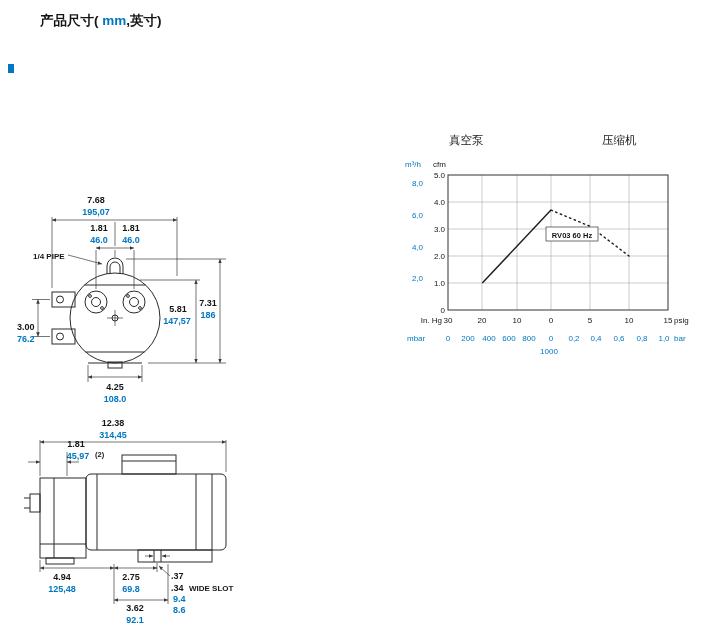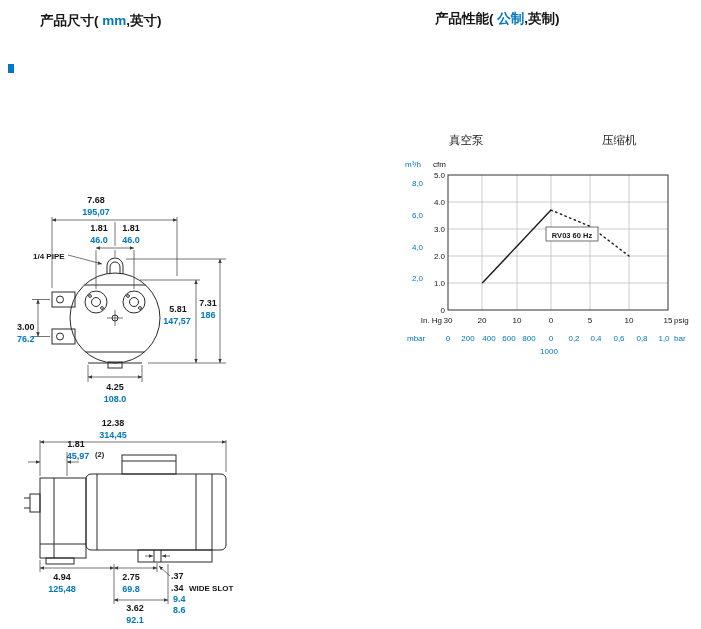"产品性能( 公制,英制)" div.heading { html: <div><span>产品性能( </span><span>公制</span><span>,英制)</span></div> -> none }
